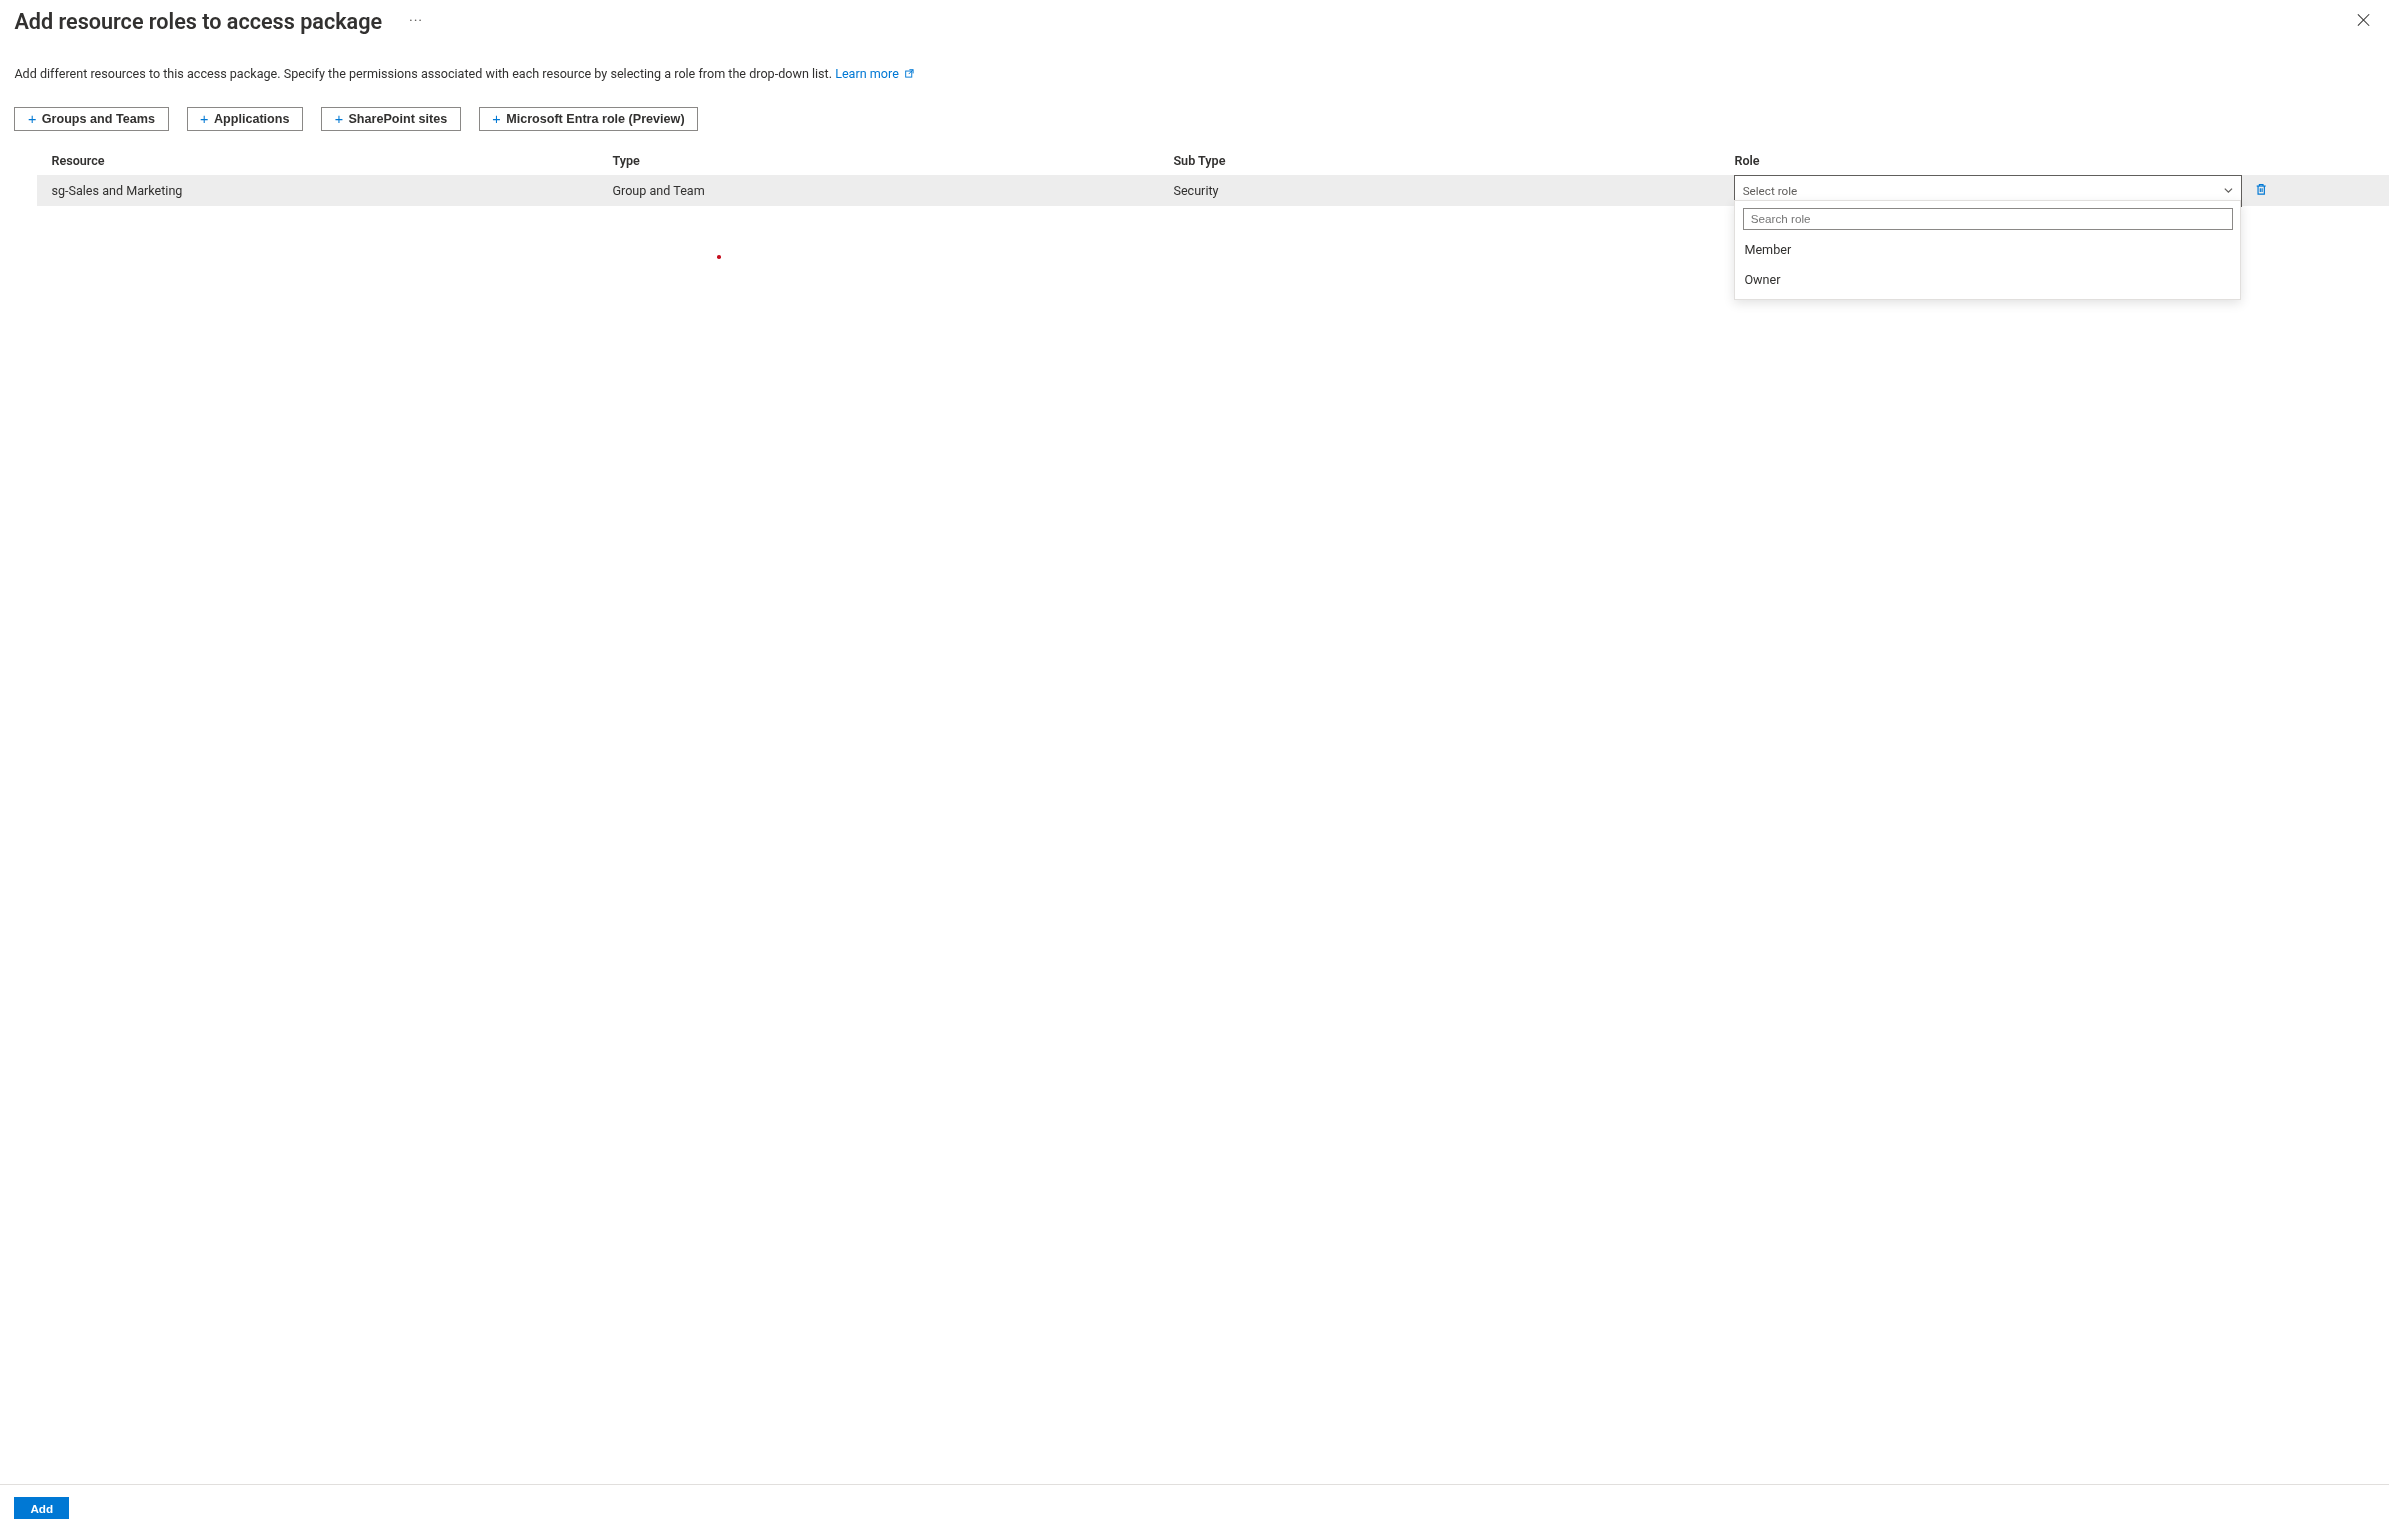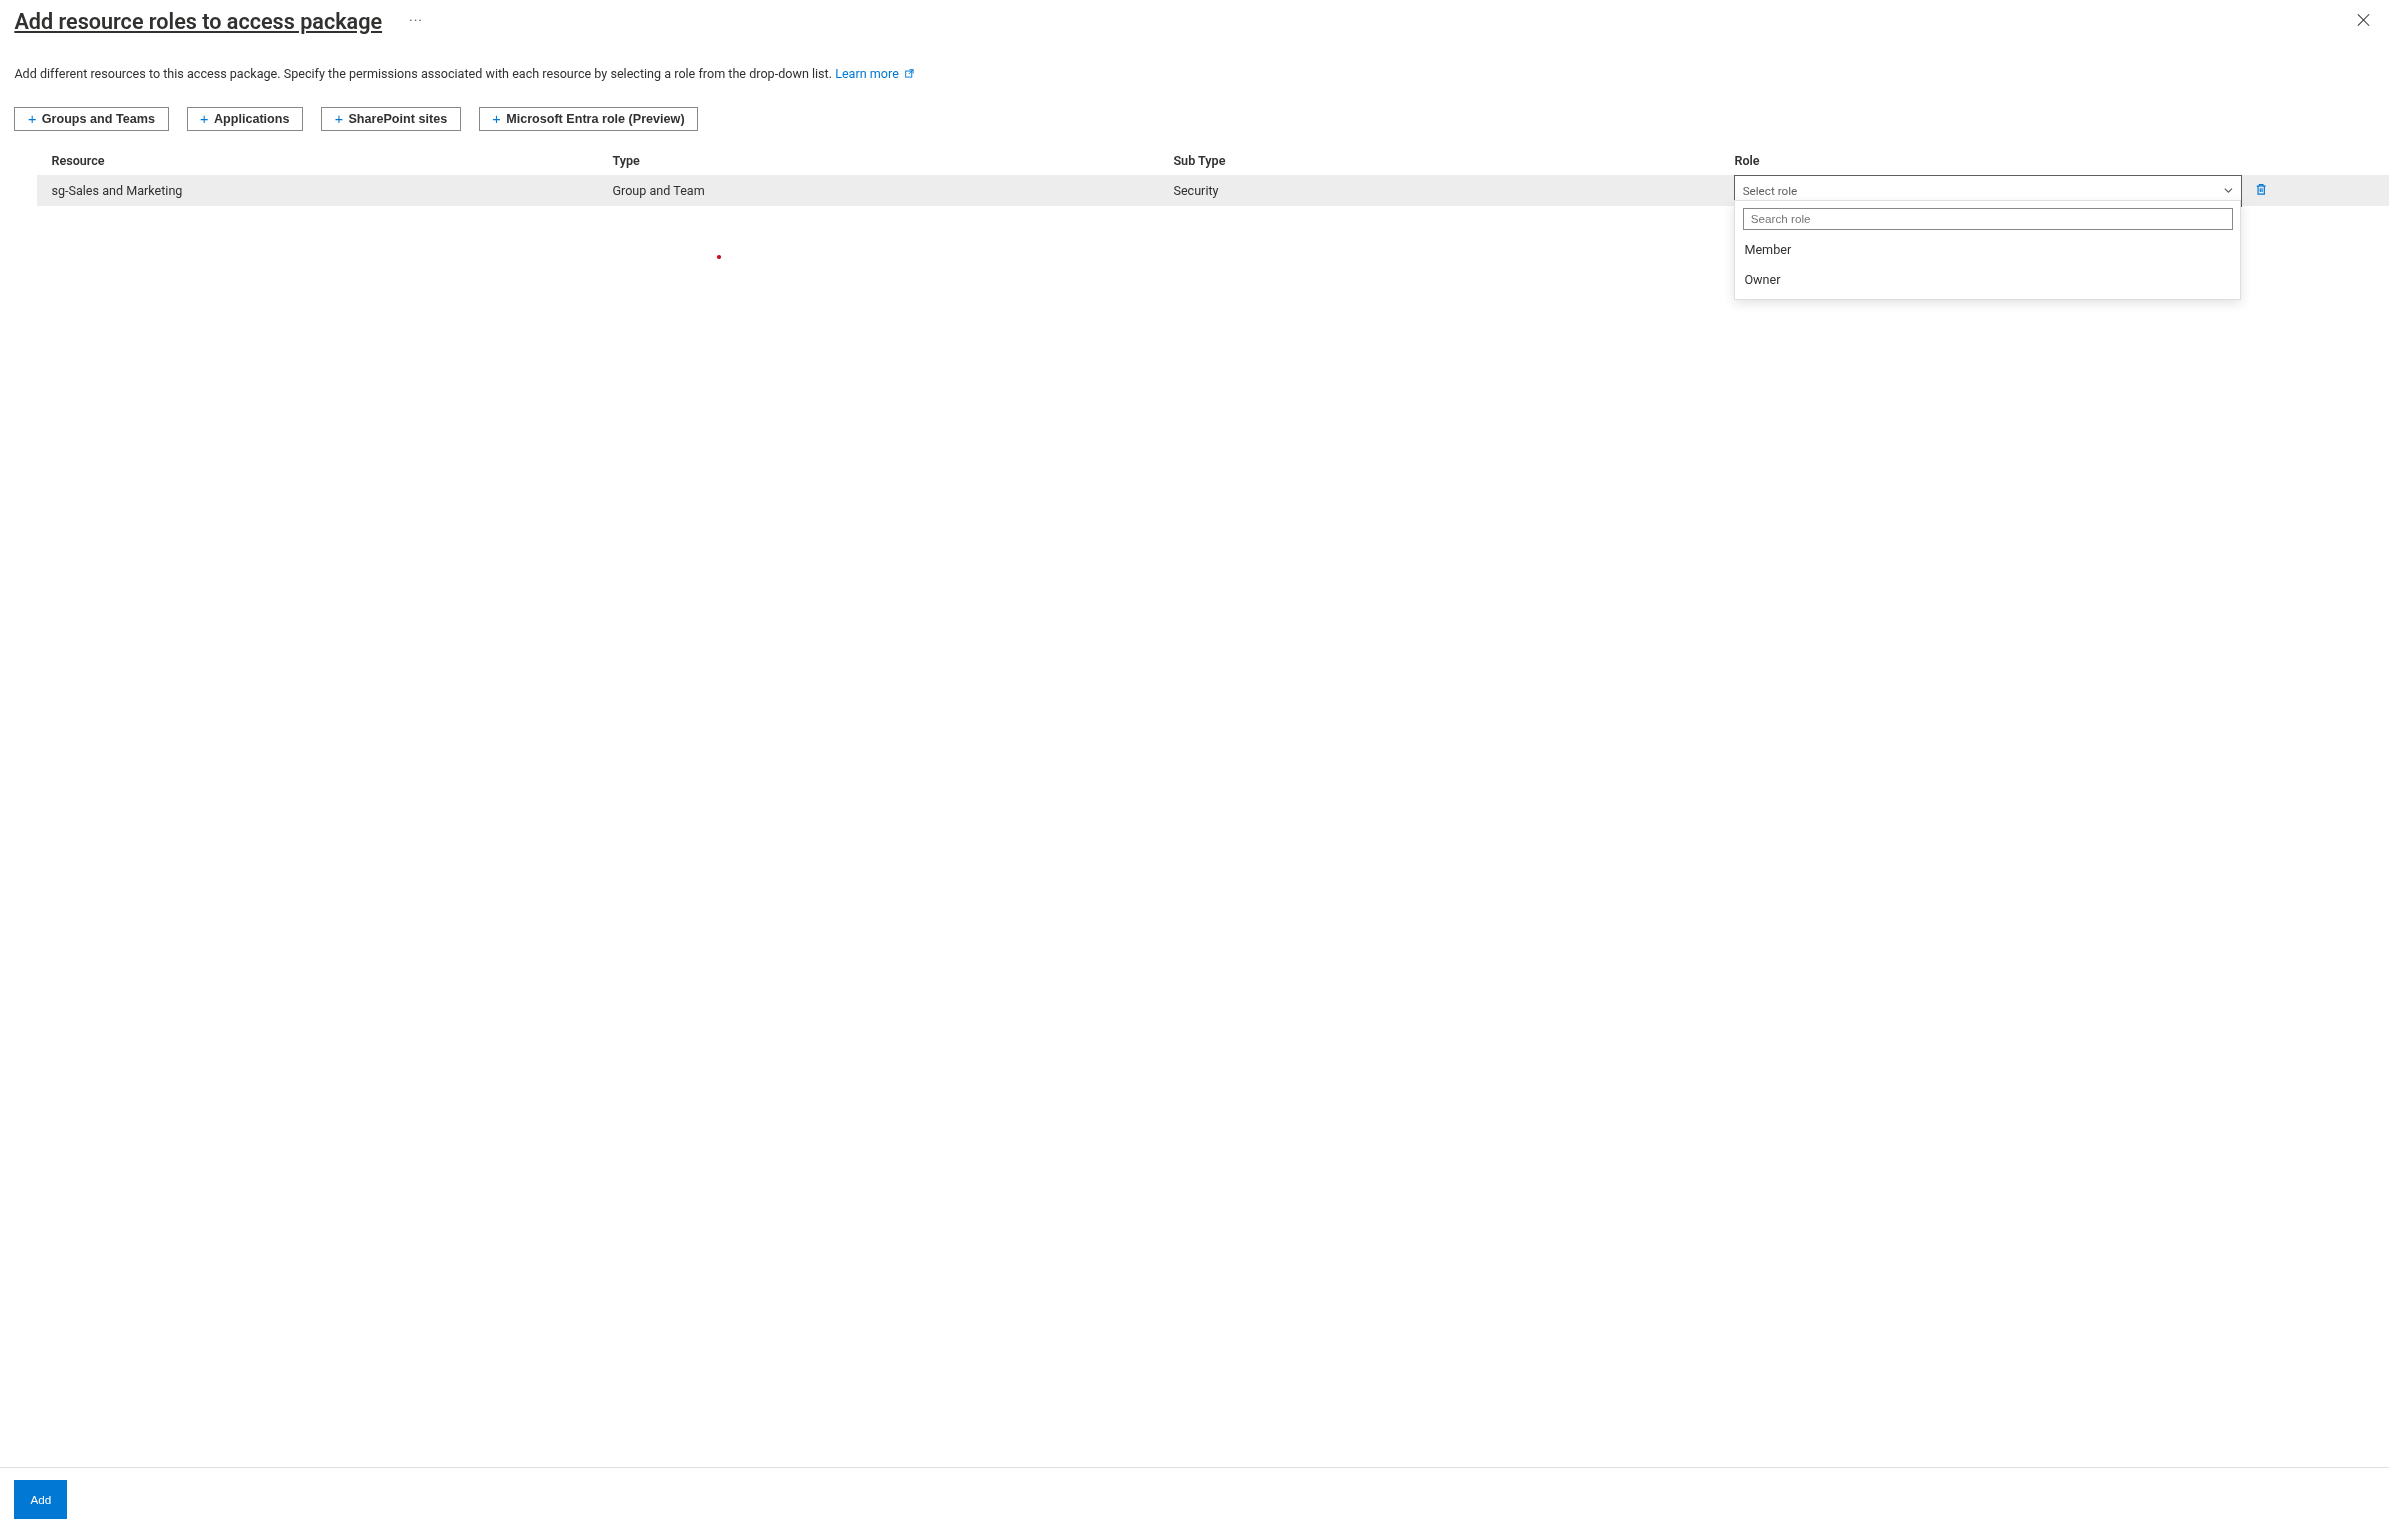"Add resource roles to access" .header h1 { text-decoration: underline -> none }
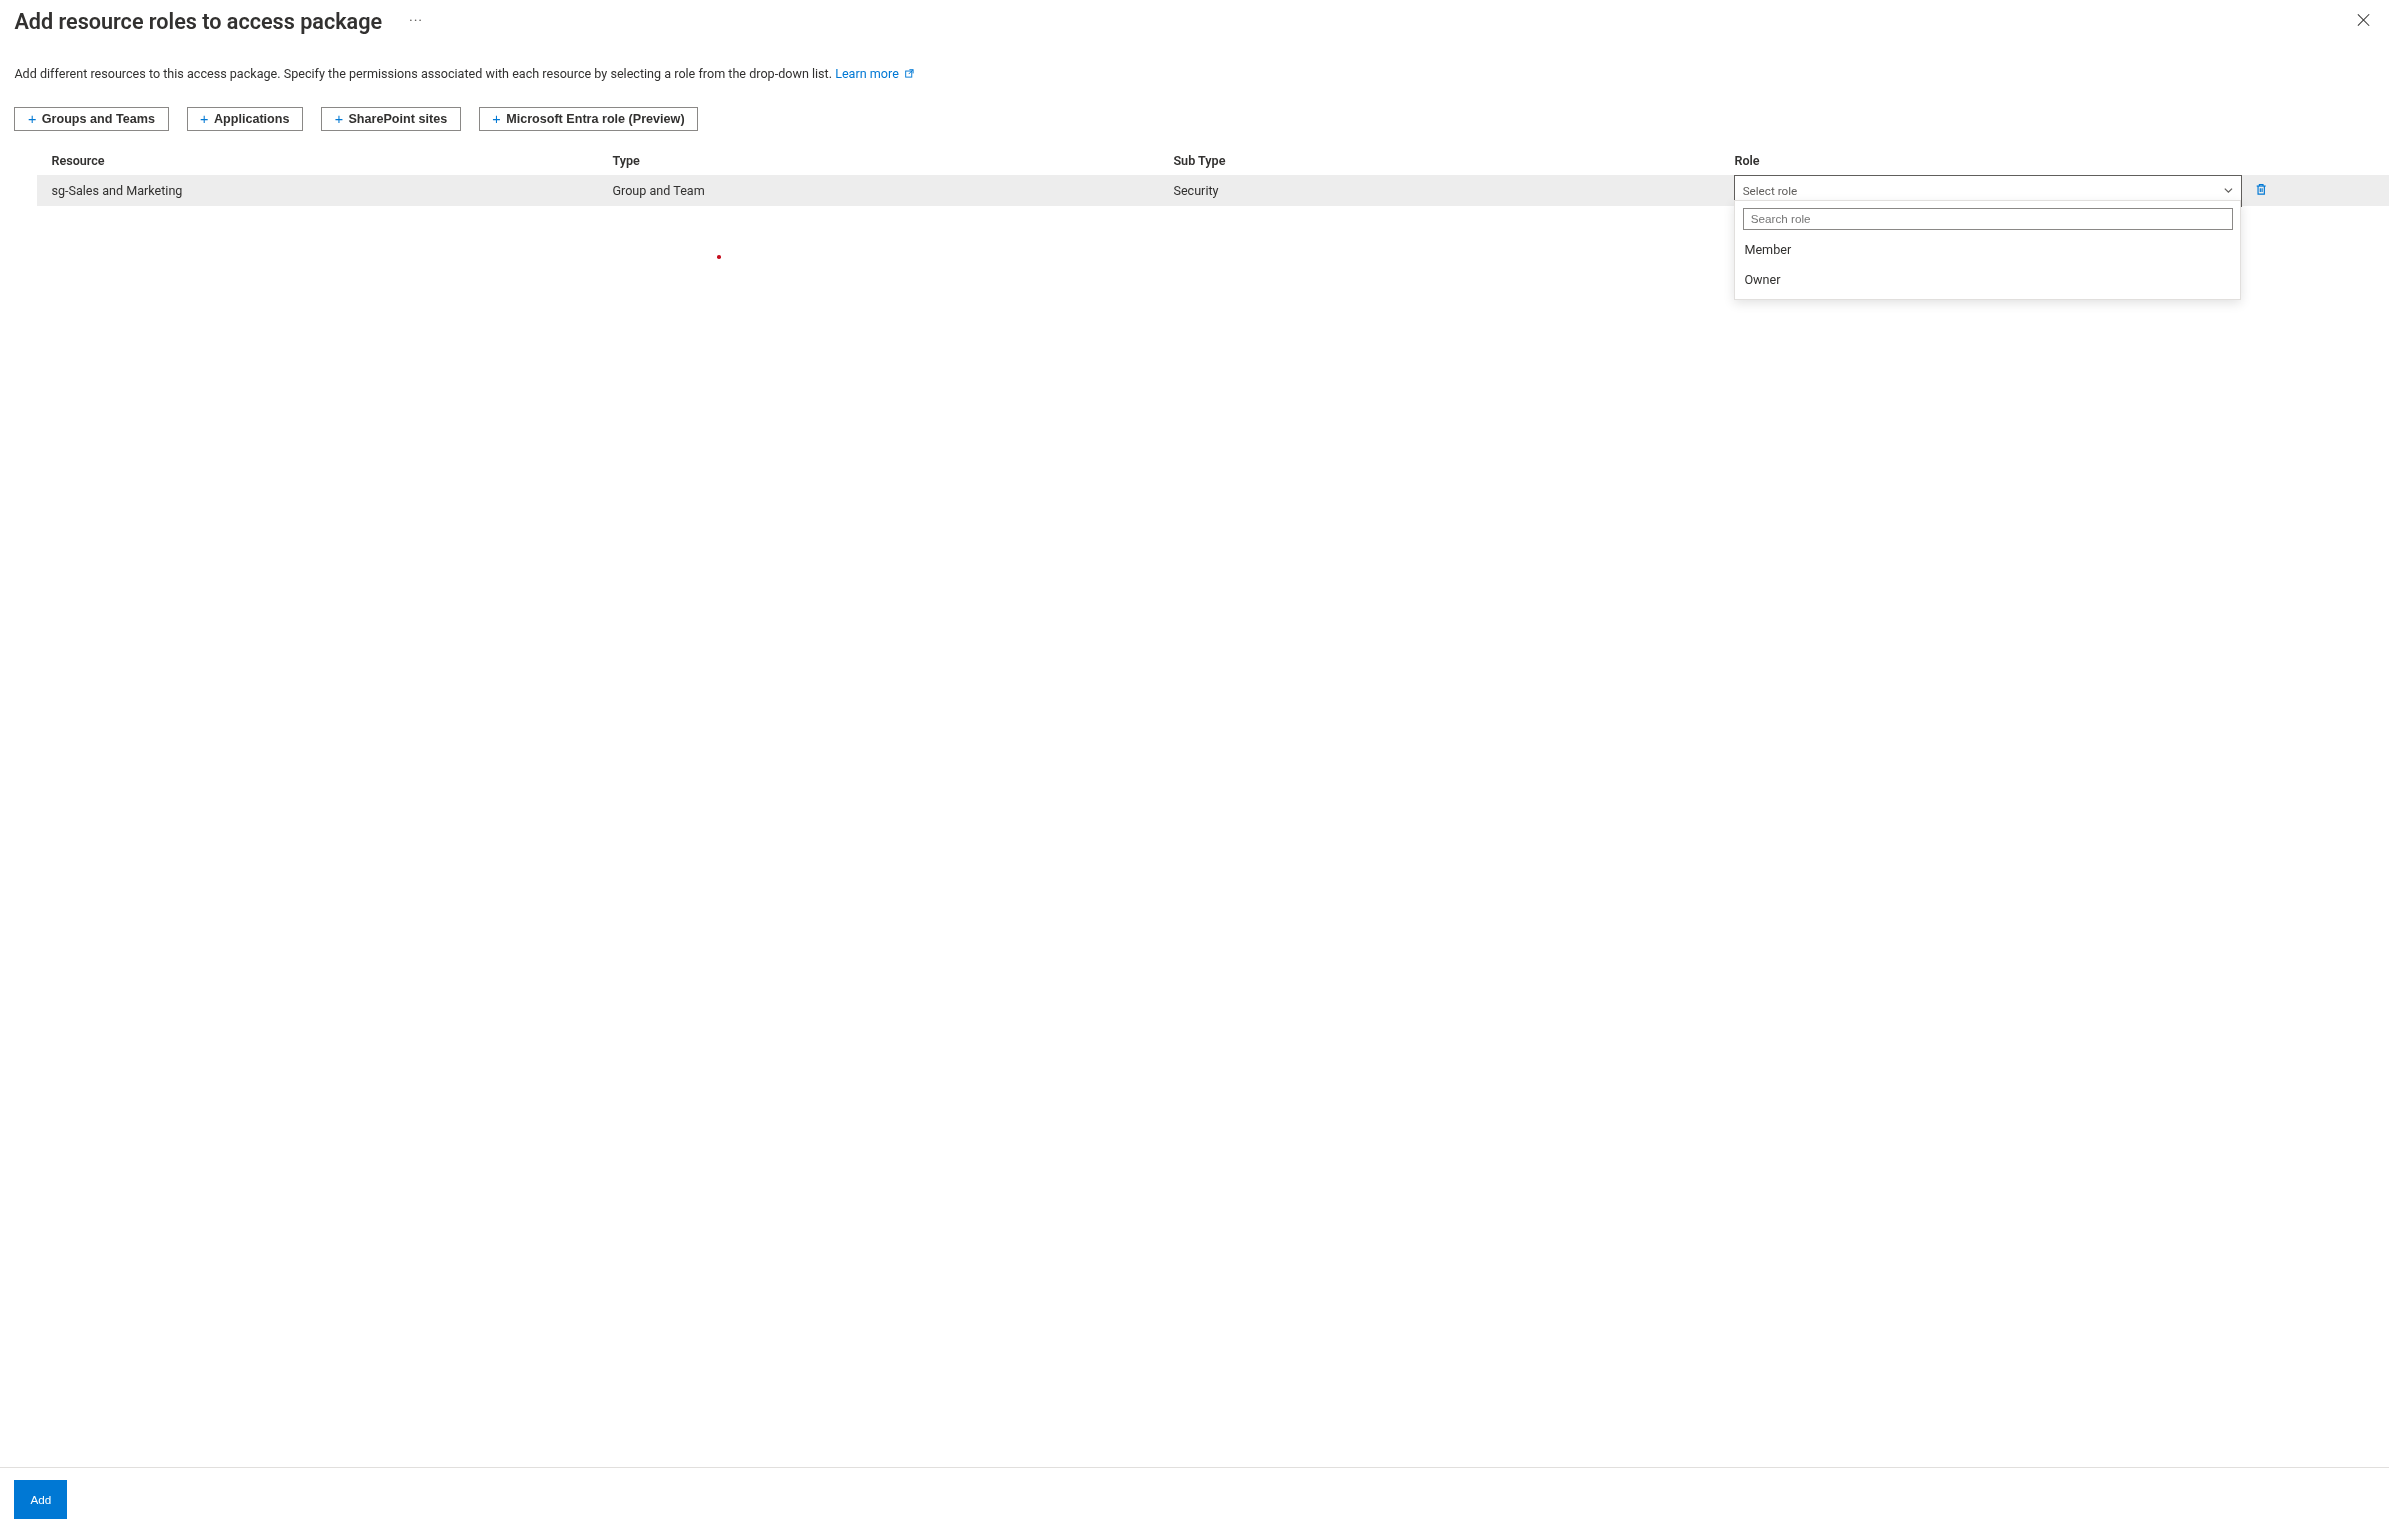"Add" .add-btn { font-weight: 400 -> 700; height: 39px -> 22px }
